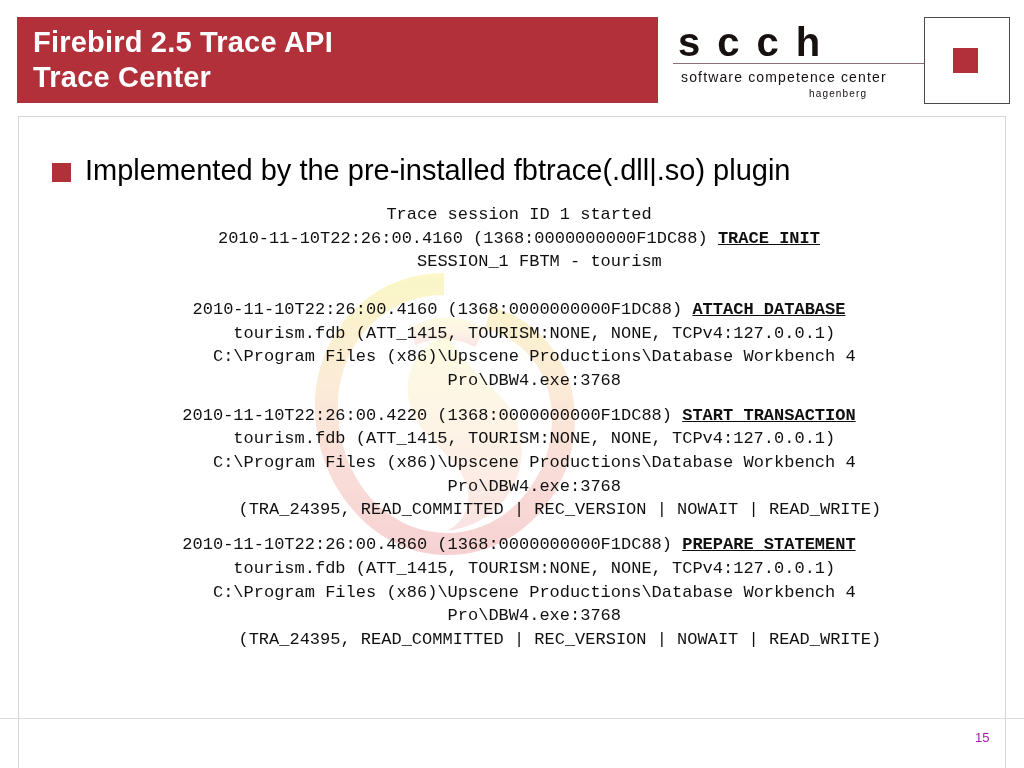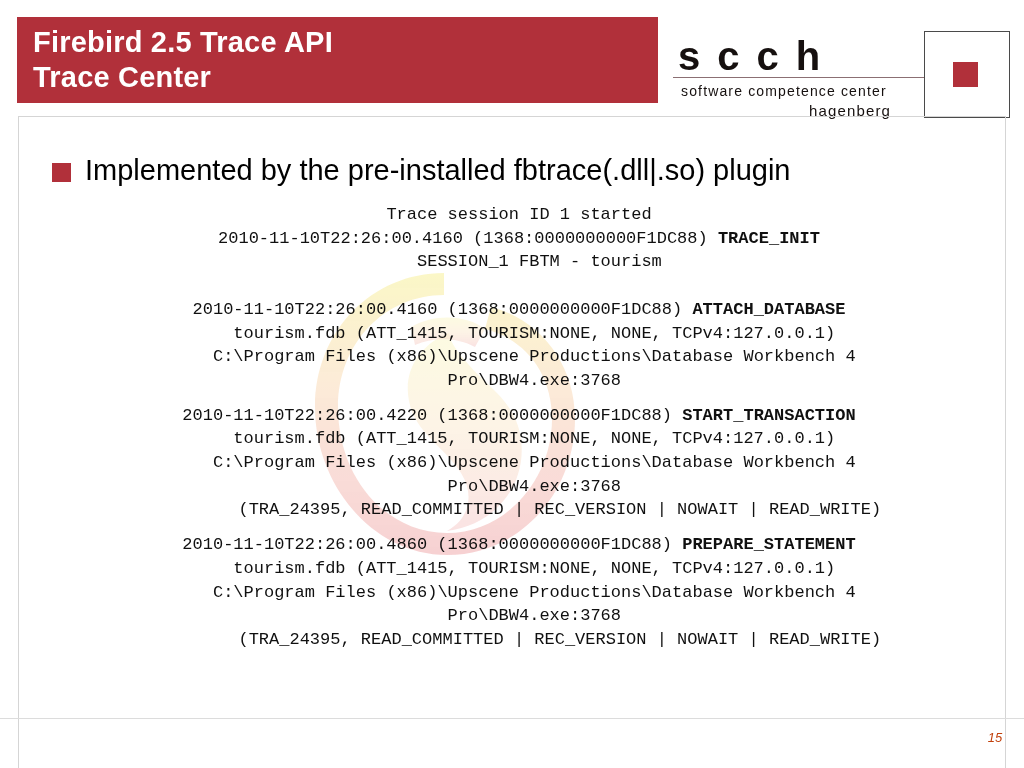"scch" .logo { margin-top: 14px -> none }
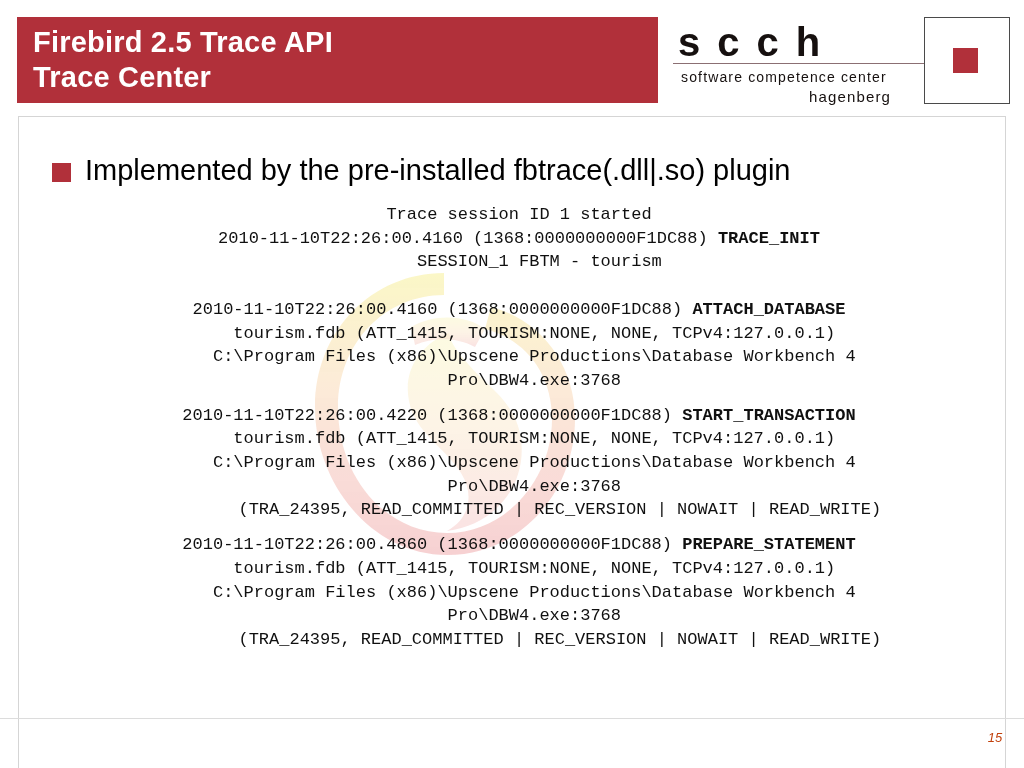"hagenberg" .logo-sub2 { font-size: 15px -> 10px }
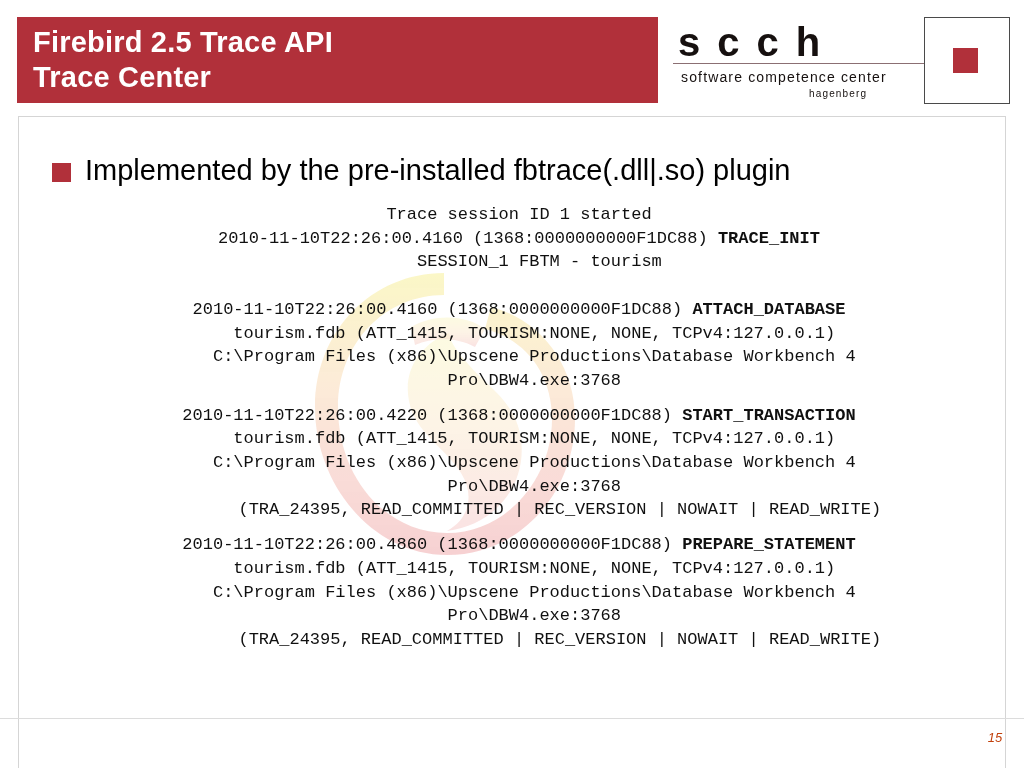"TRACE_INIT" .trace .kw { text-decoration: none -> underline }
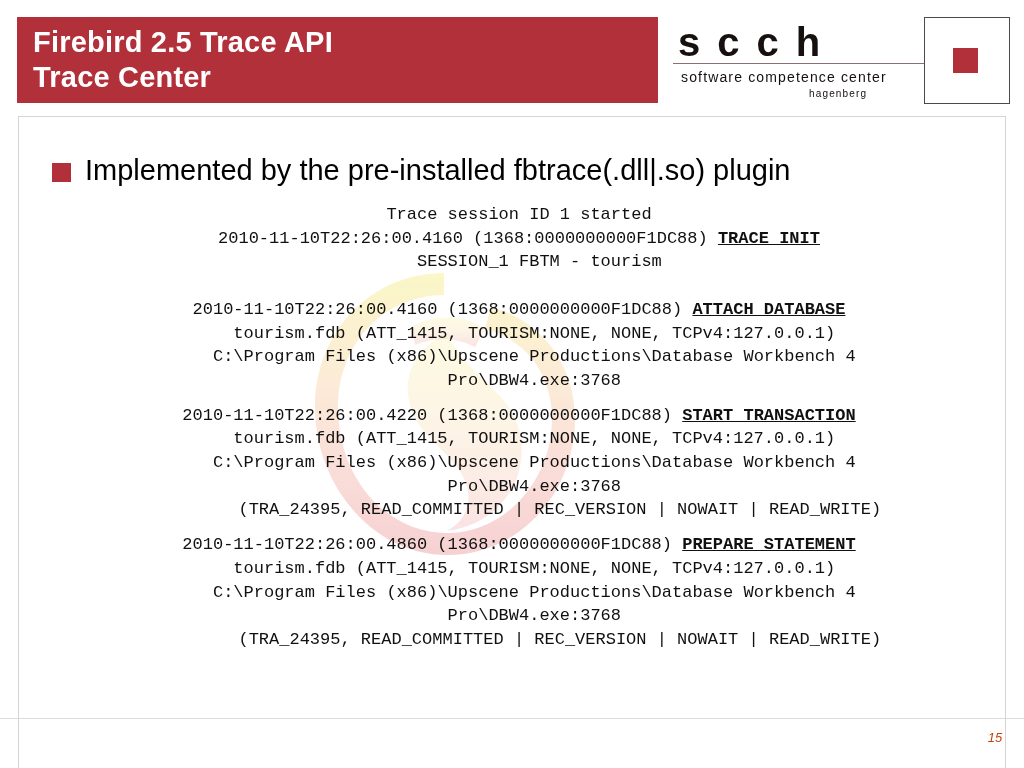"15" .footer-right { color: #c2410c -> #a21caf; font-style: italic -> none; text-align: center -> left }
